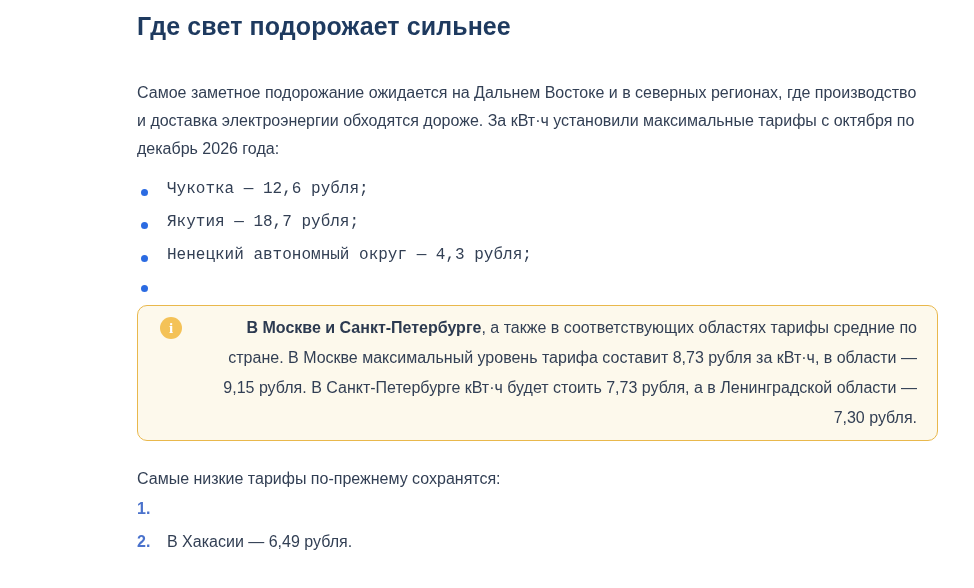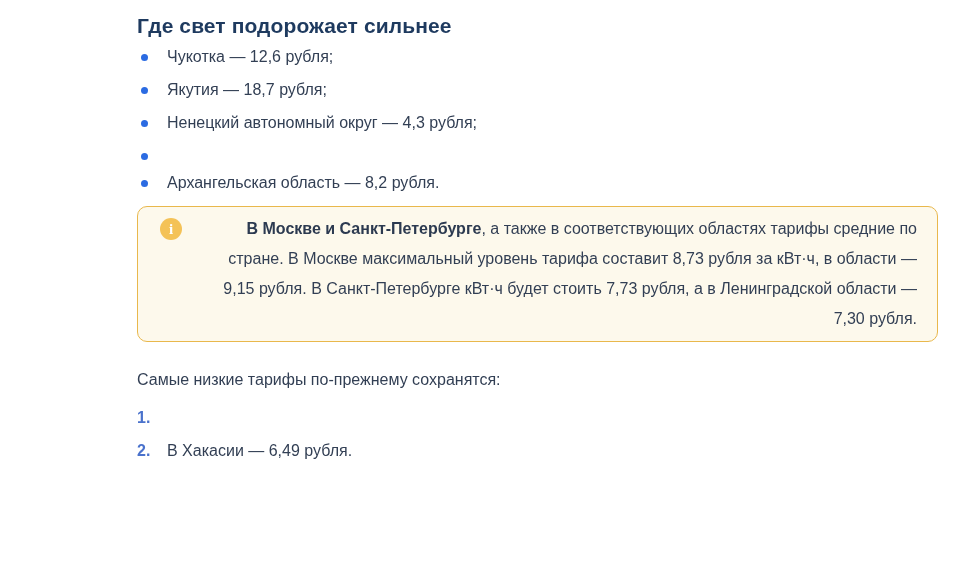"Где свет подорожает сильнее" h1.article-title { font-size: 21px -> 25px; margin-bottom: 8px -> 40px }
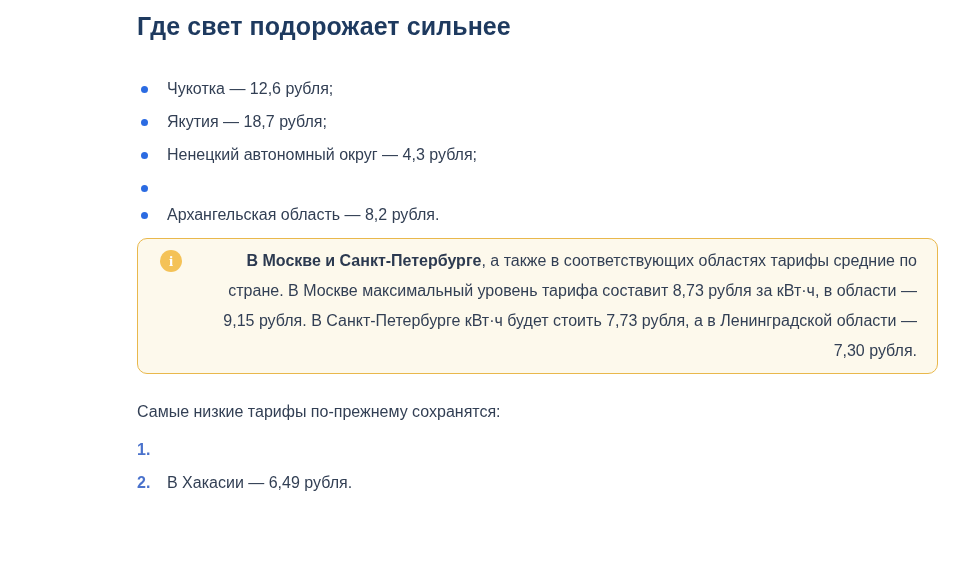"Самое заметное подорожание ожидается на" p.intro { html: none -> <p>Самое заметное подорожание ожидается на Дальнем Востоке и в северных регионах, где производство и доставка электроэнергии обходятся дороже. За кВт·ч установили максимальные тарифы с октября по декабрь 2026 года:</p> }
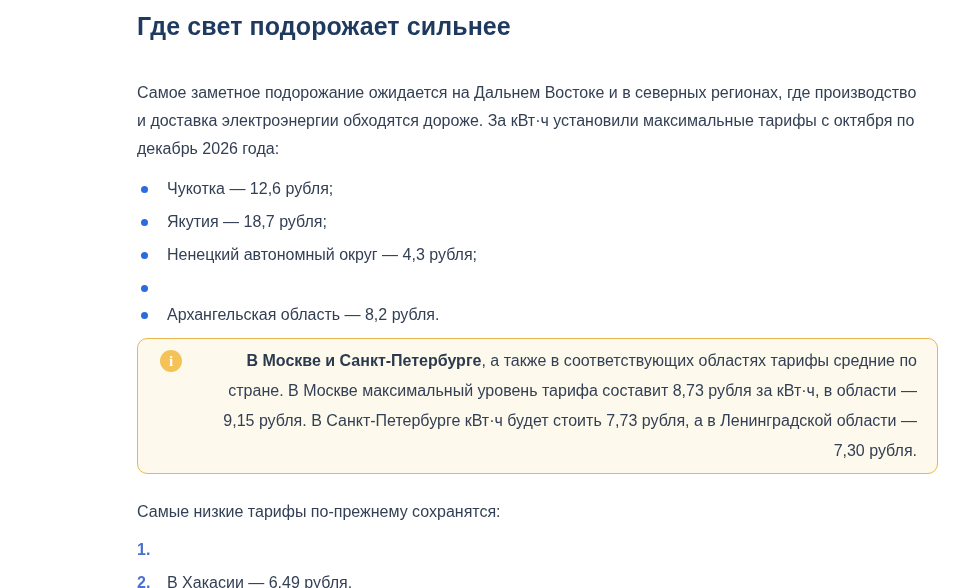"Чукотка — 12,6 рубля;" ul.bullets li { align-items: flex-start -> center; font-family: none -> Liberation Mono, monospace }
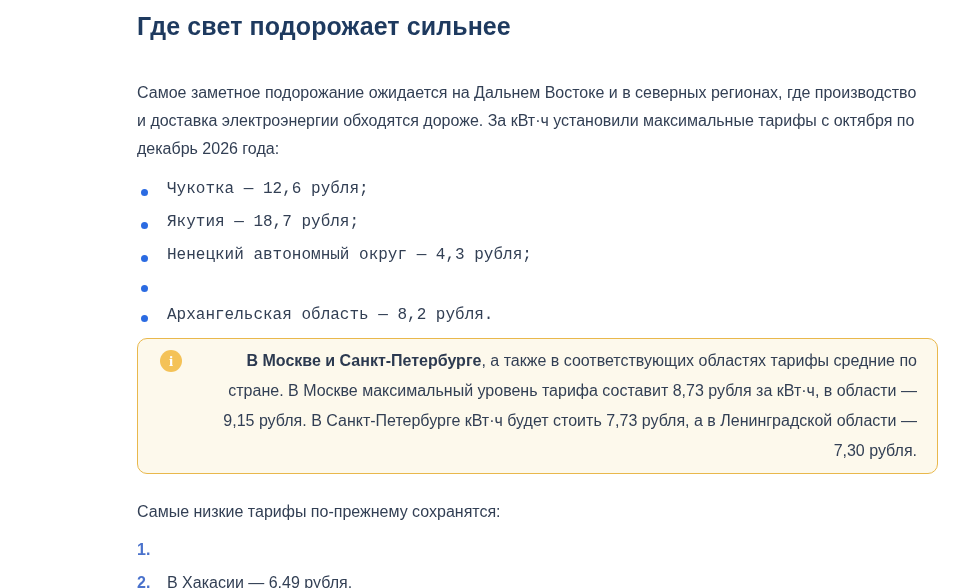"Архангельская область — 8,2 рубля." li { html: <li> <span></span> <span>Архангельская область — 8,2 рубля.</span> </li> -> none }
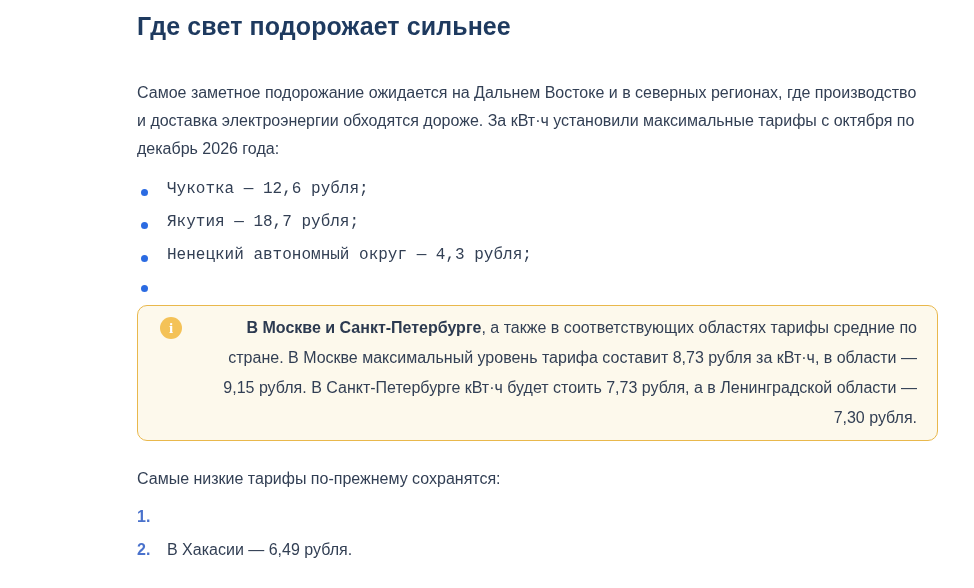"Самые низкие тарифы по-прежнему" p.low-heading { margin-bottom: 14px -> 6px }
